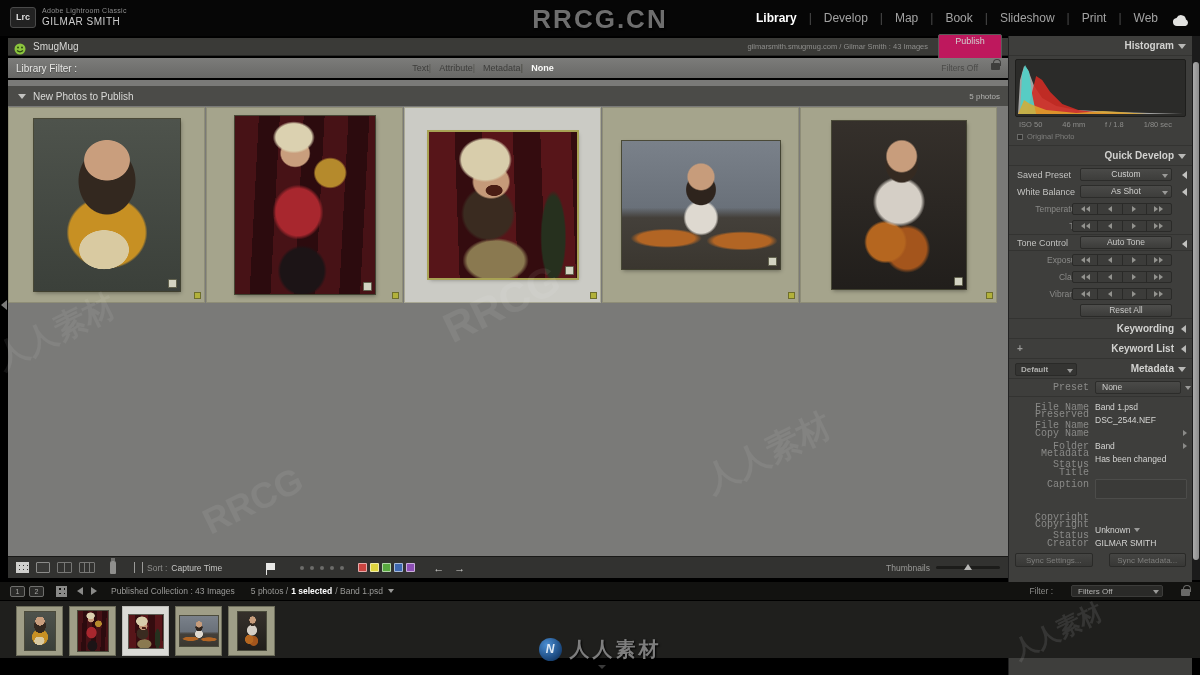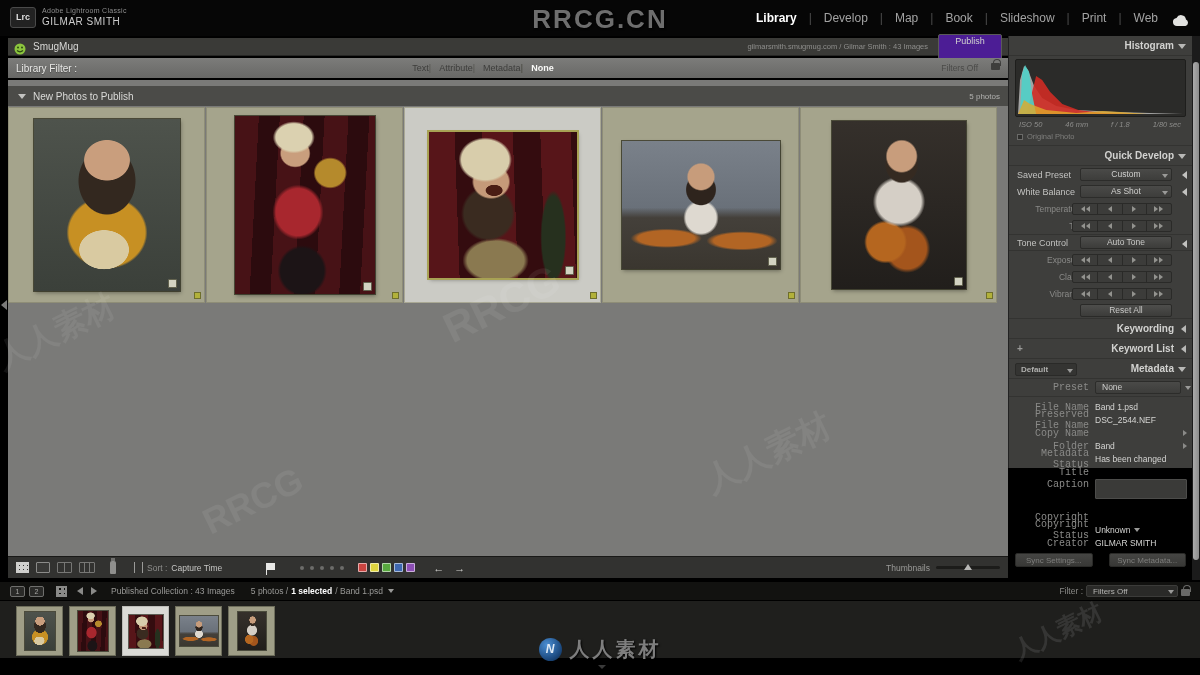"Publish" .publish-btn { background: #4c1d95 -> #be185d }
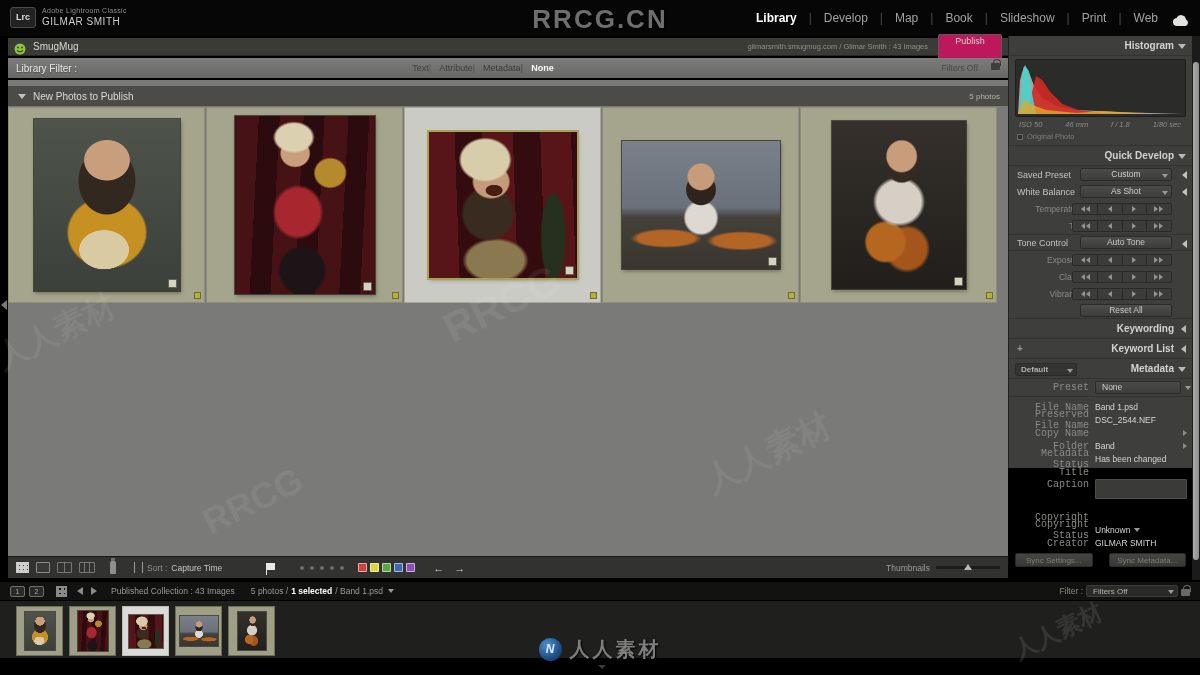"Histogram" .rpanel { height: 432px -> 640px }
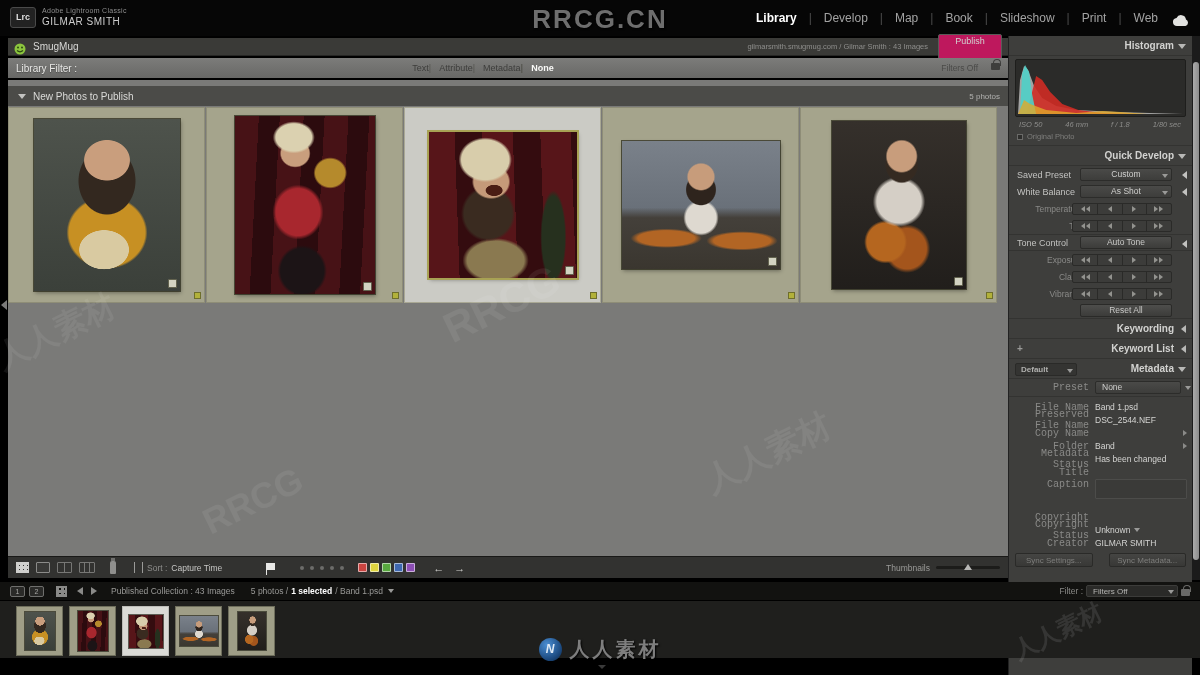"ISO 50" .exif-row { font-style: italic -> none; padding: 1px 11px 0 10px -> 1px 20px 0 10px }
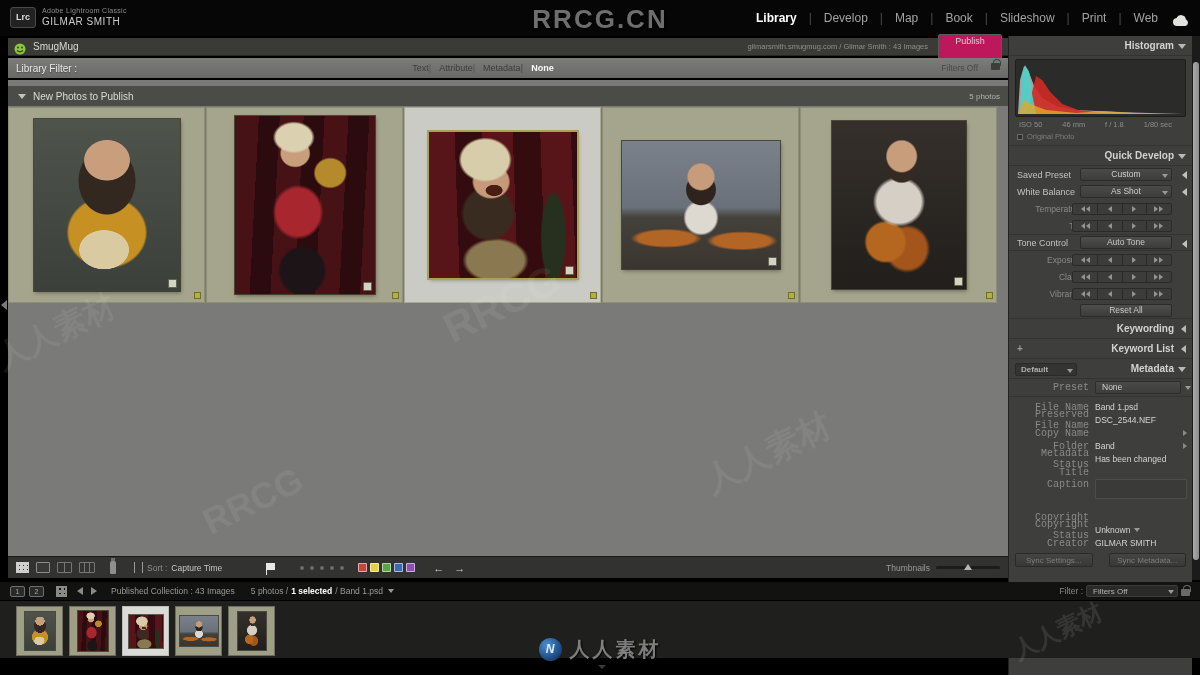"Filter :" .fs-filter { gap: 3px -> 18px }
